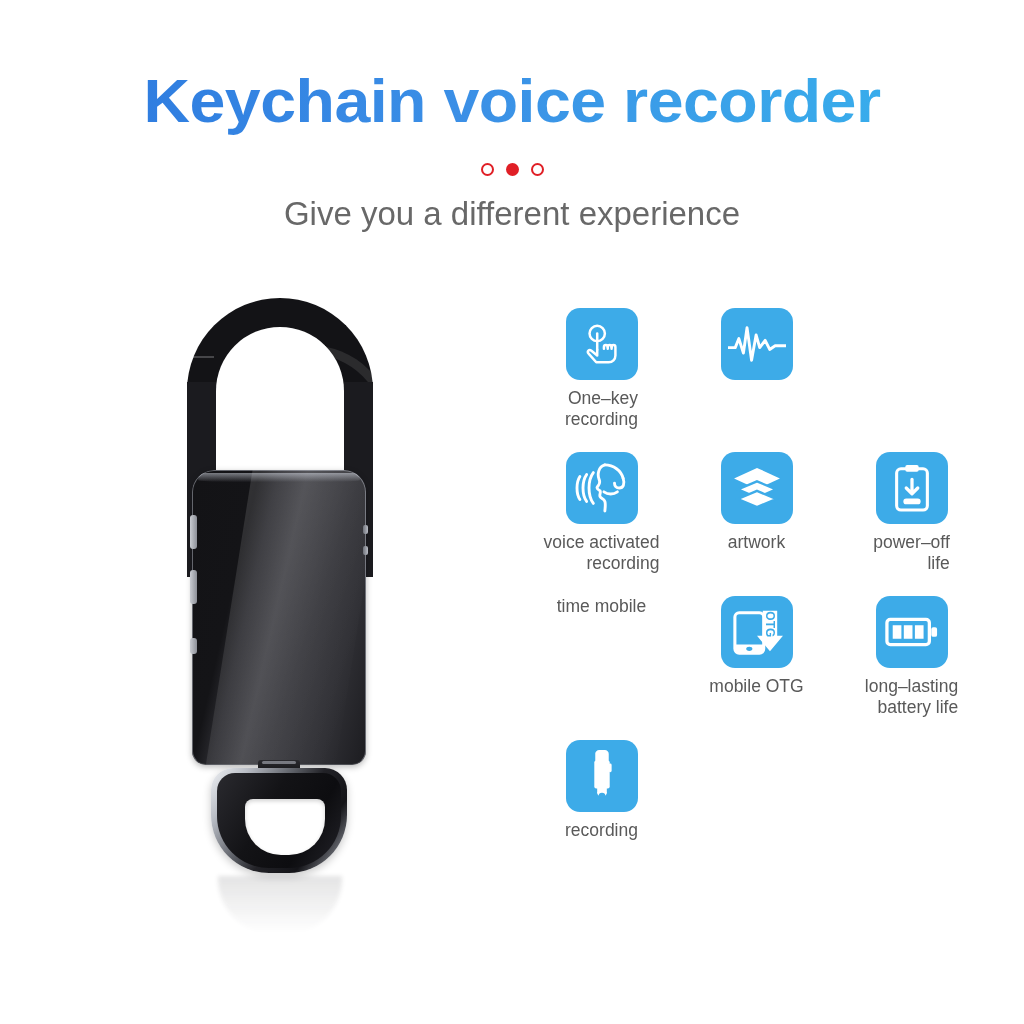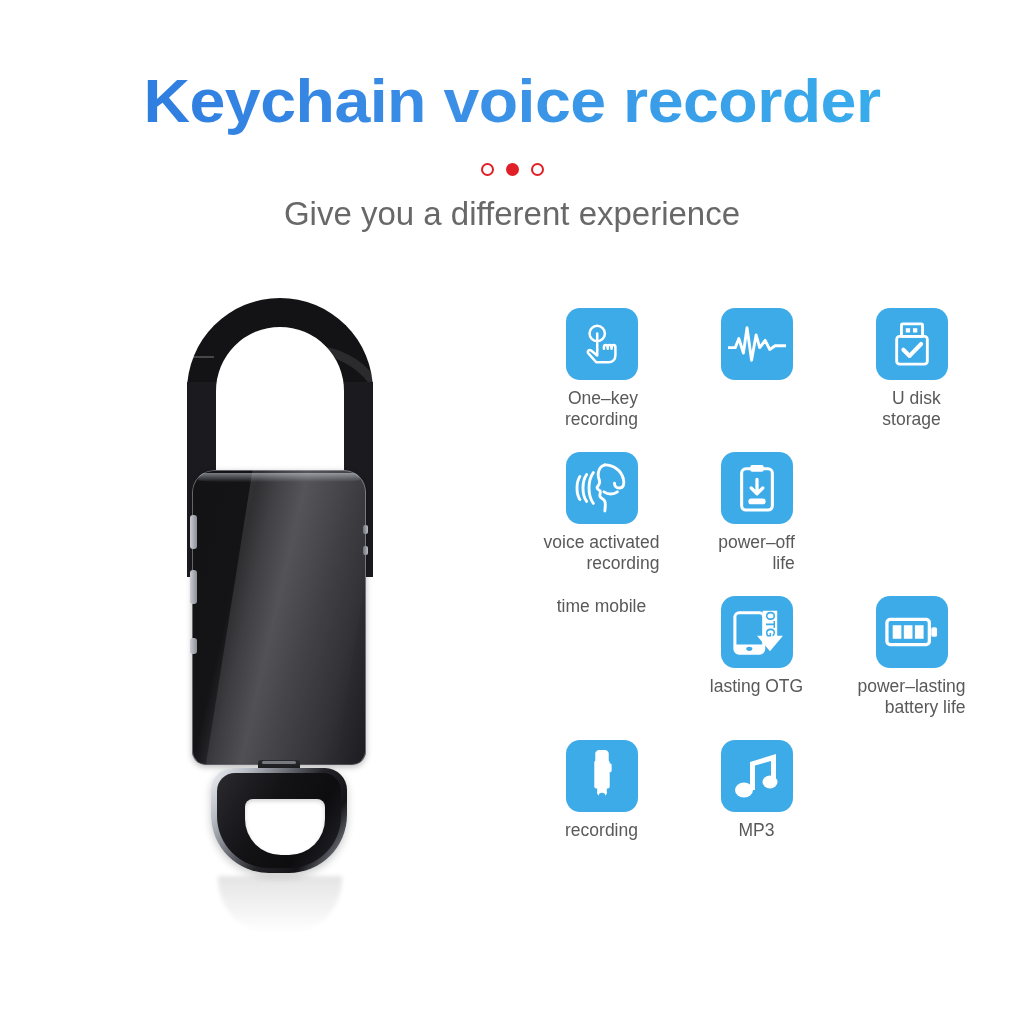"U disk" div.feature { html: <div> <div> <svg> <rect></rect> <rect></rect> <rect></rect> <rect></rect> <path></path> </svg> </div> <div>U disk storage</div> </div> -> none }
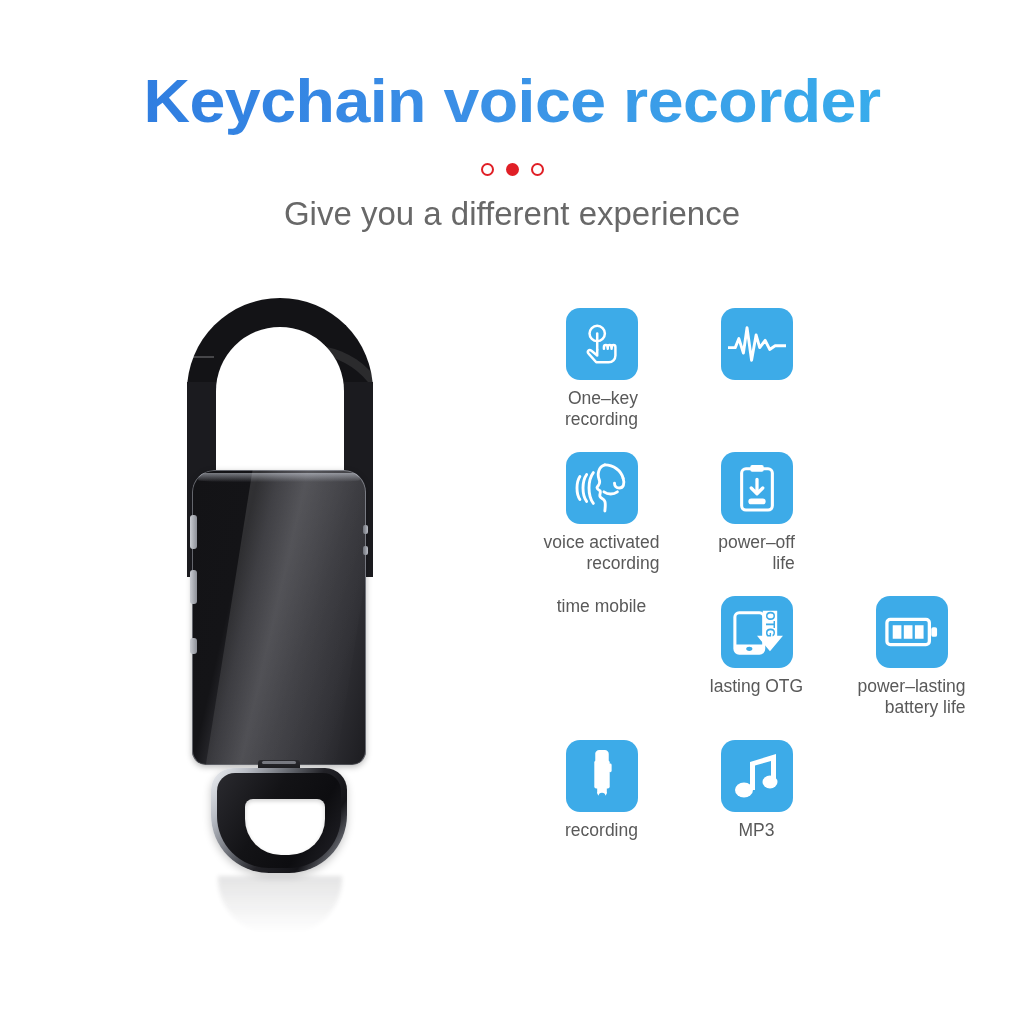"artwork" div.feature { html: none -> <div> <div> <svg> <path></path> <path></path> <path></path> </svg> </div> <div>artwork</div> </div> }
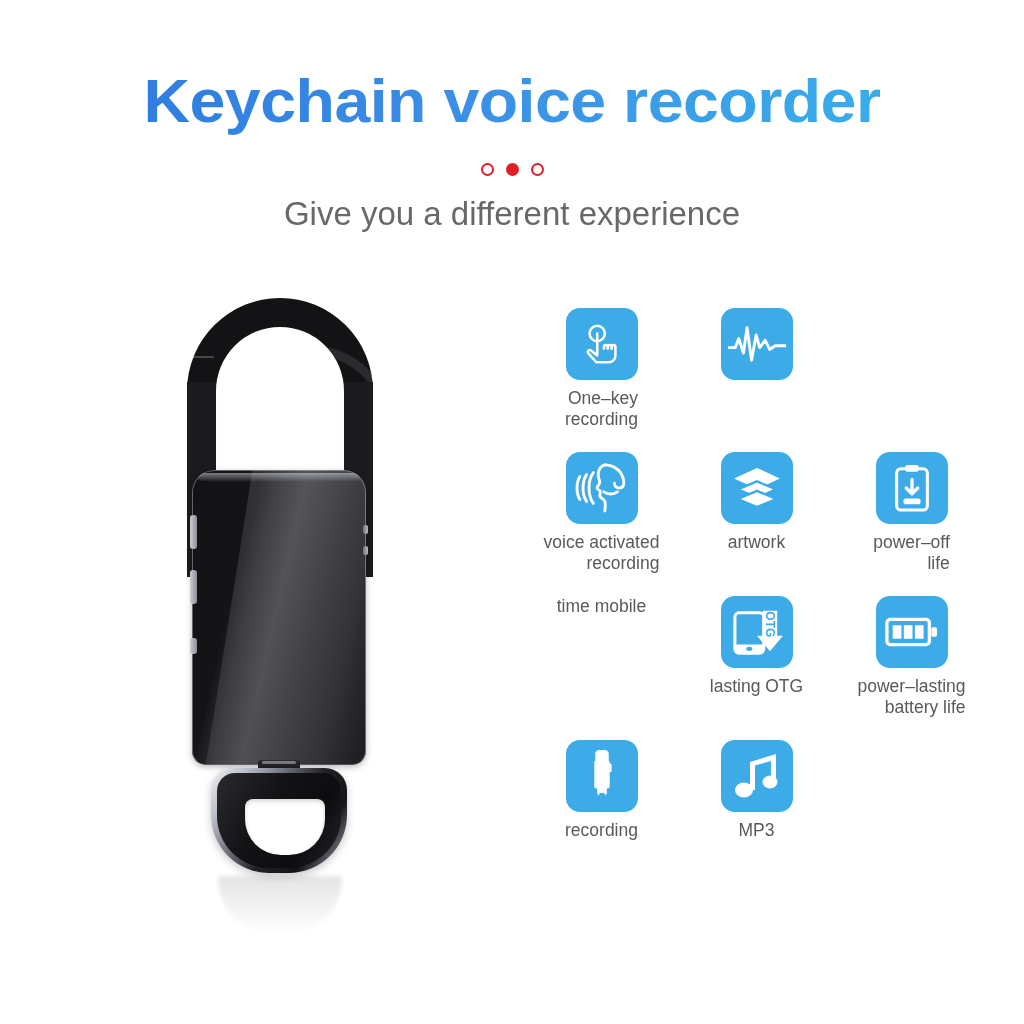"lasting OTG" div.feature-label { text: lasting -> mobile }
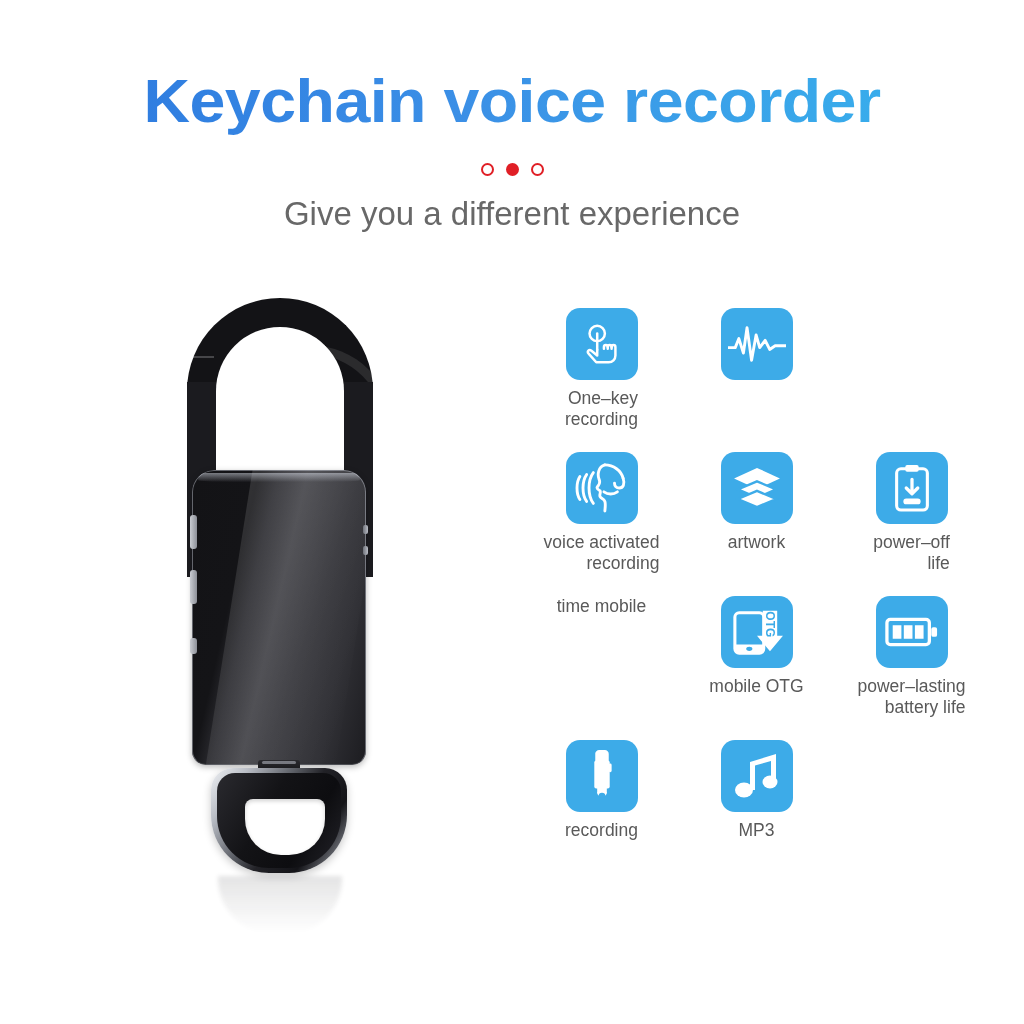"power–lasting" div.feature-label { text: power -> long }
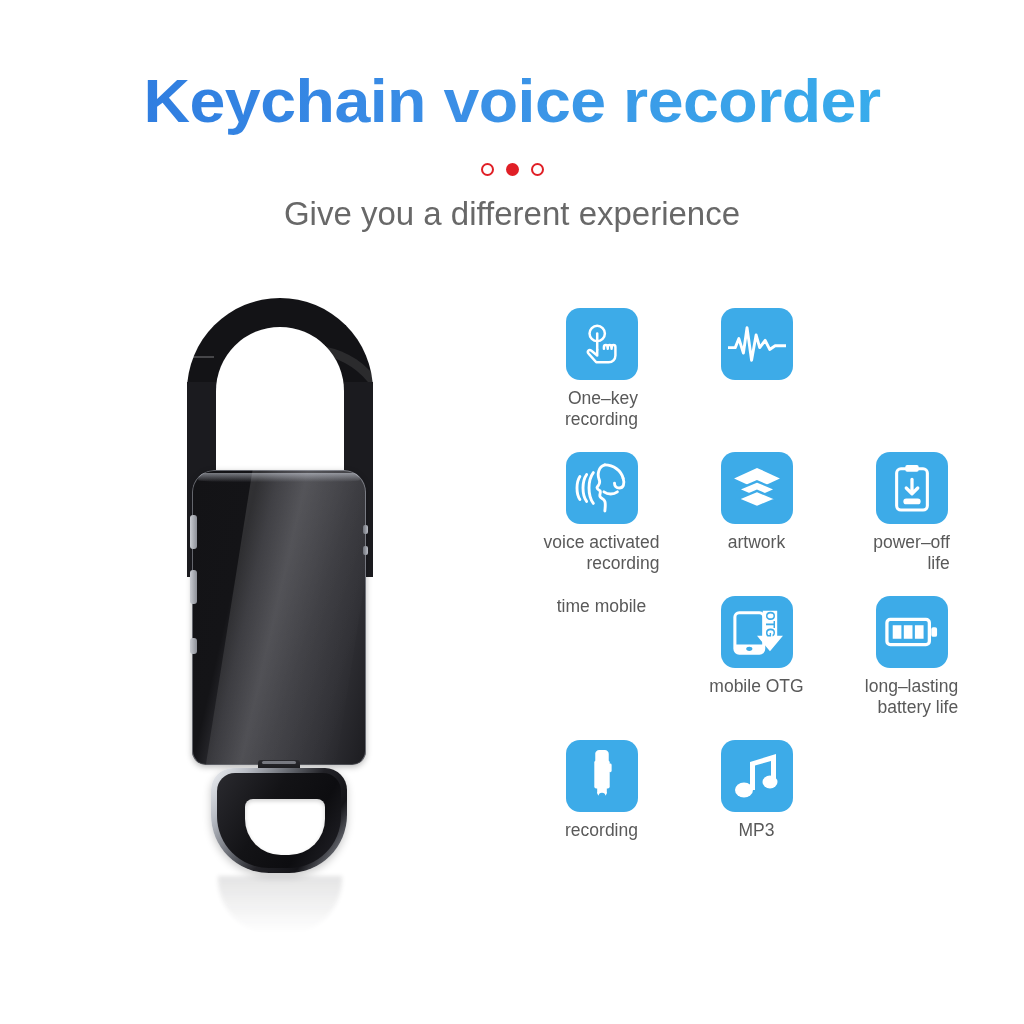"MP3" div.feature { html: <div> <div> <svg> <path></path> <ellipse></ellipse> <ellipse></ellipse> </svg> </div> <div>MP3</div> </div> -> none }
